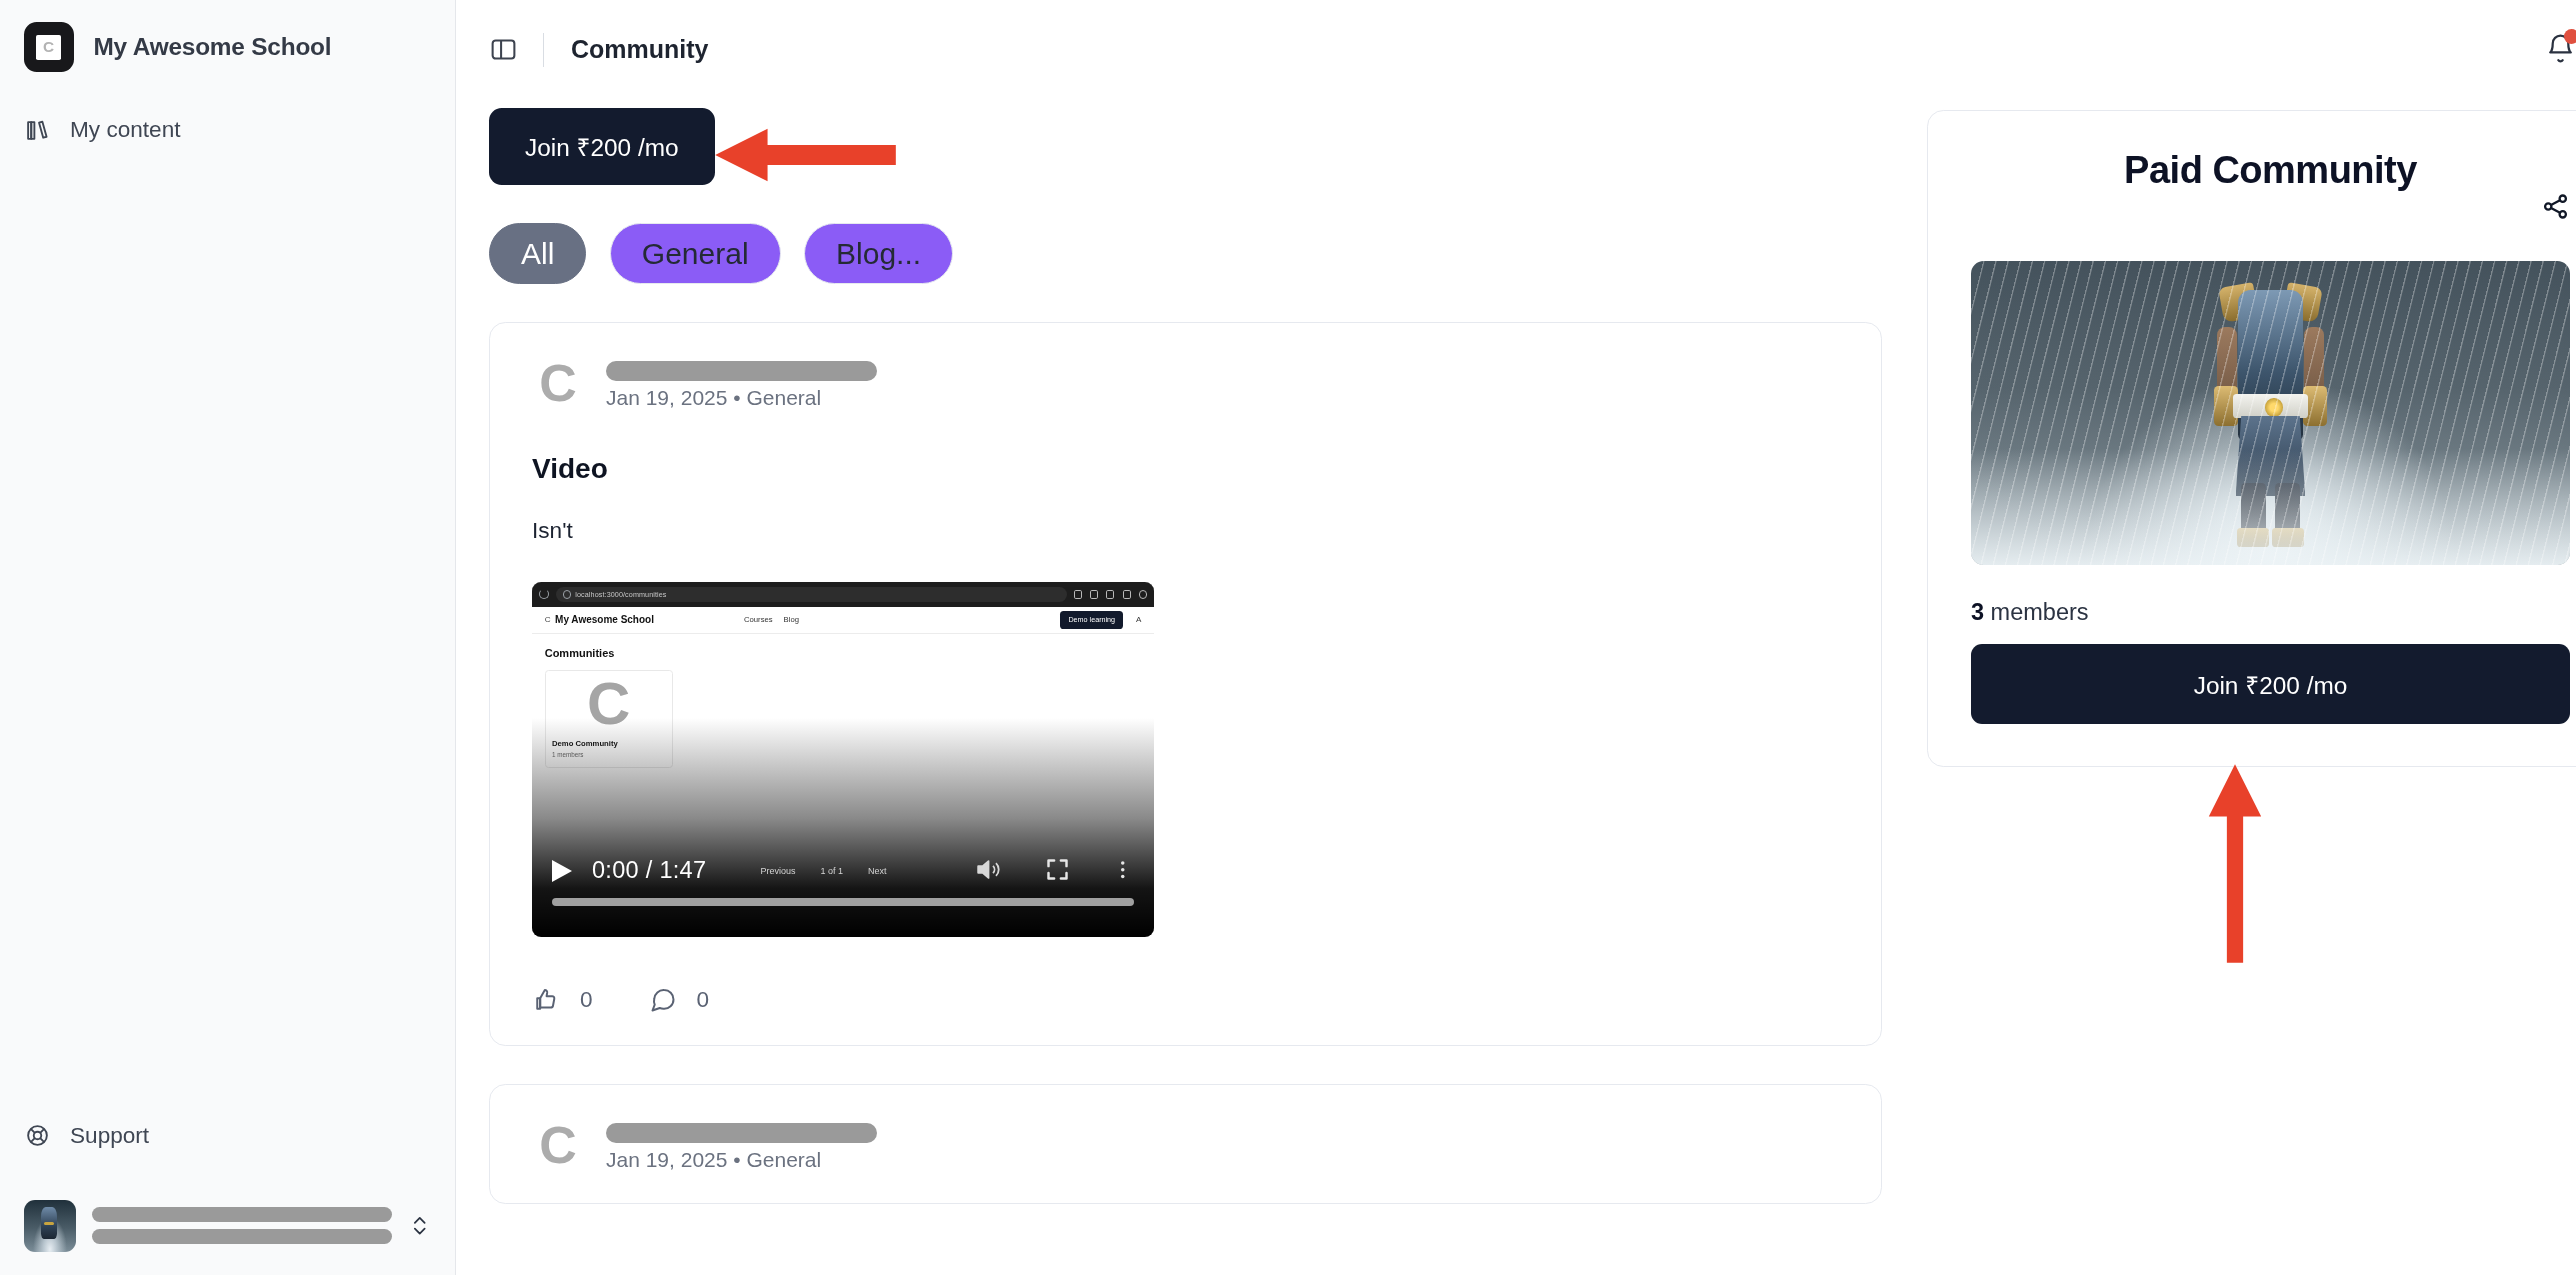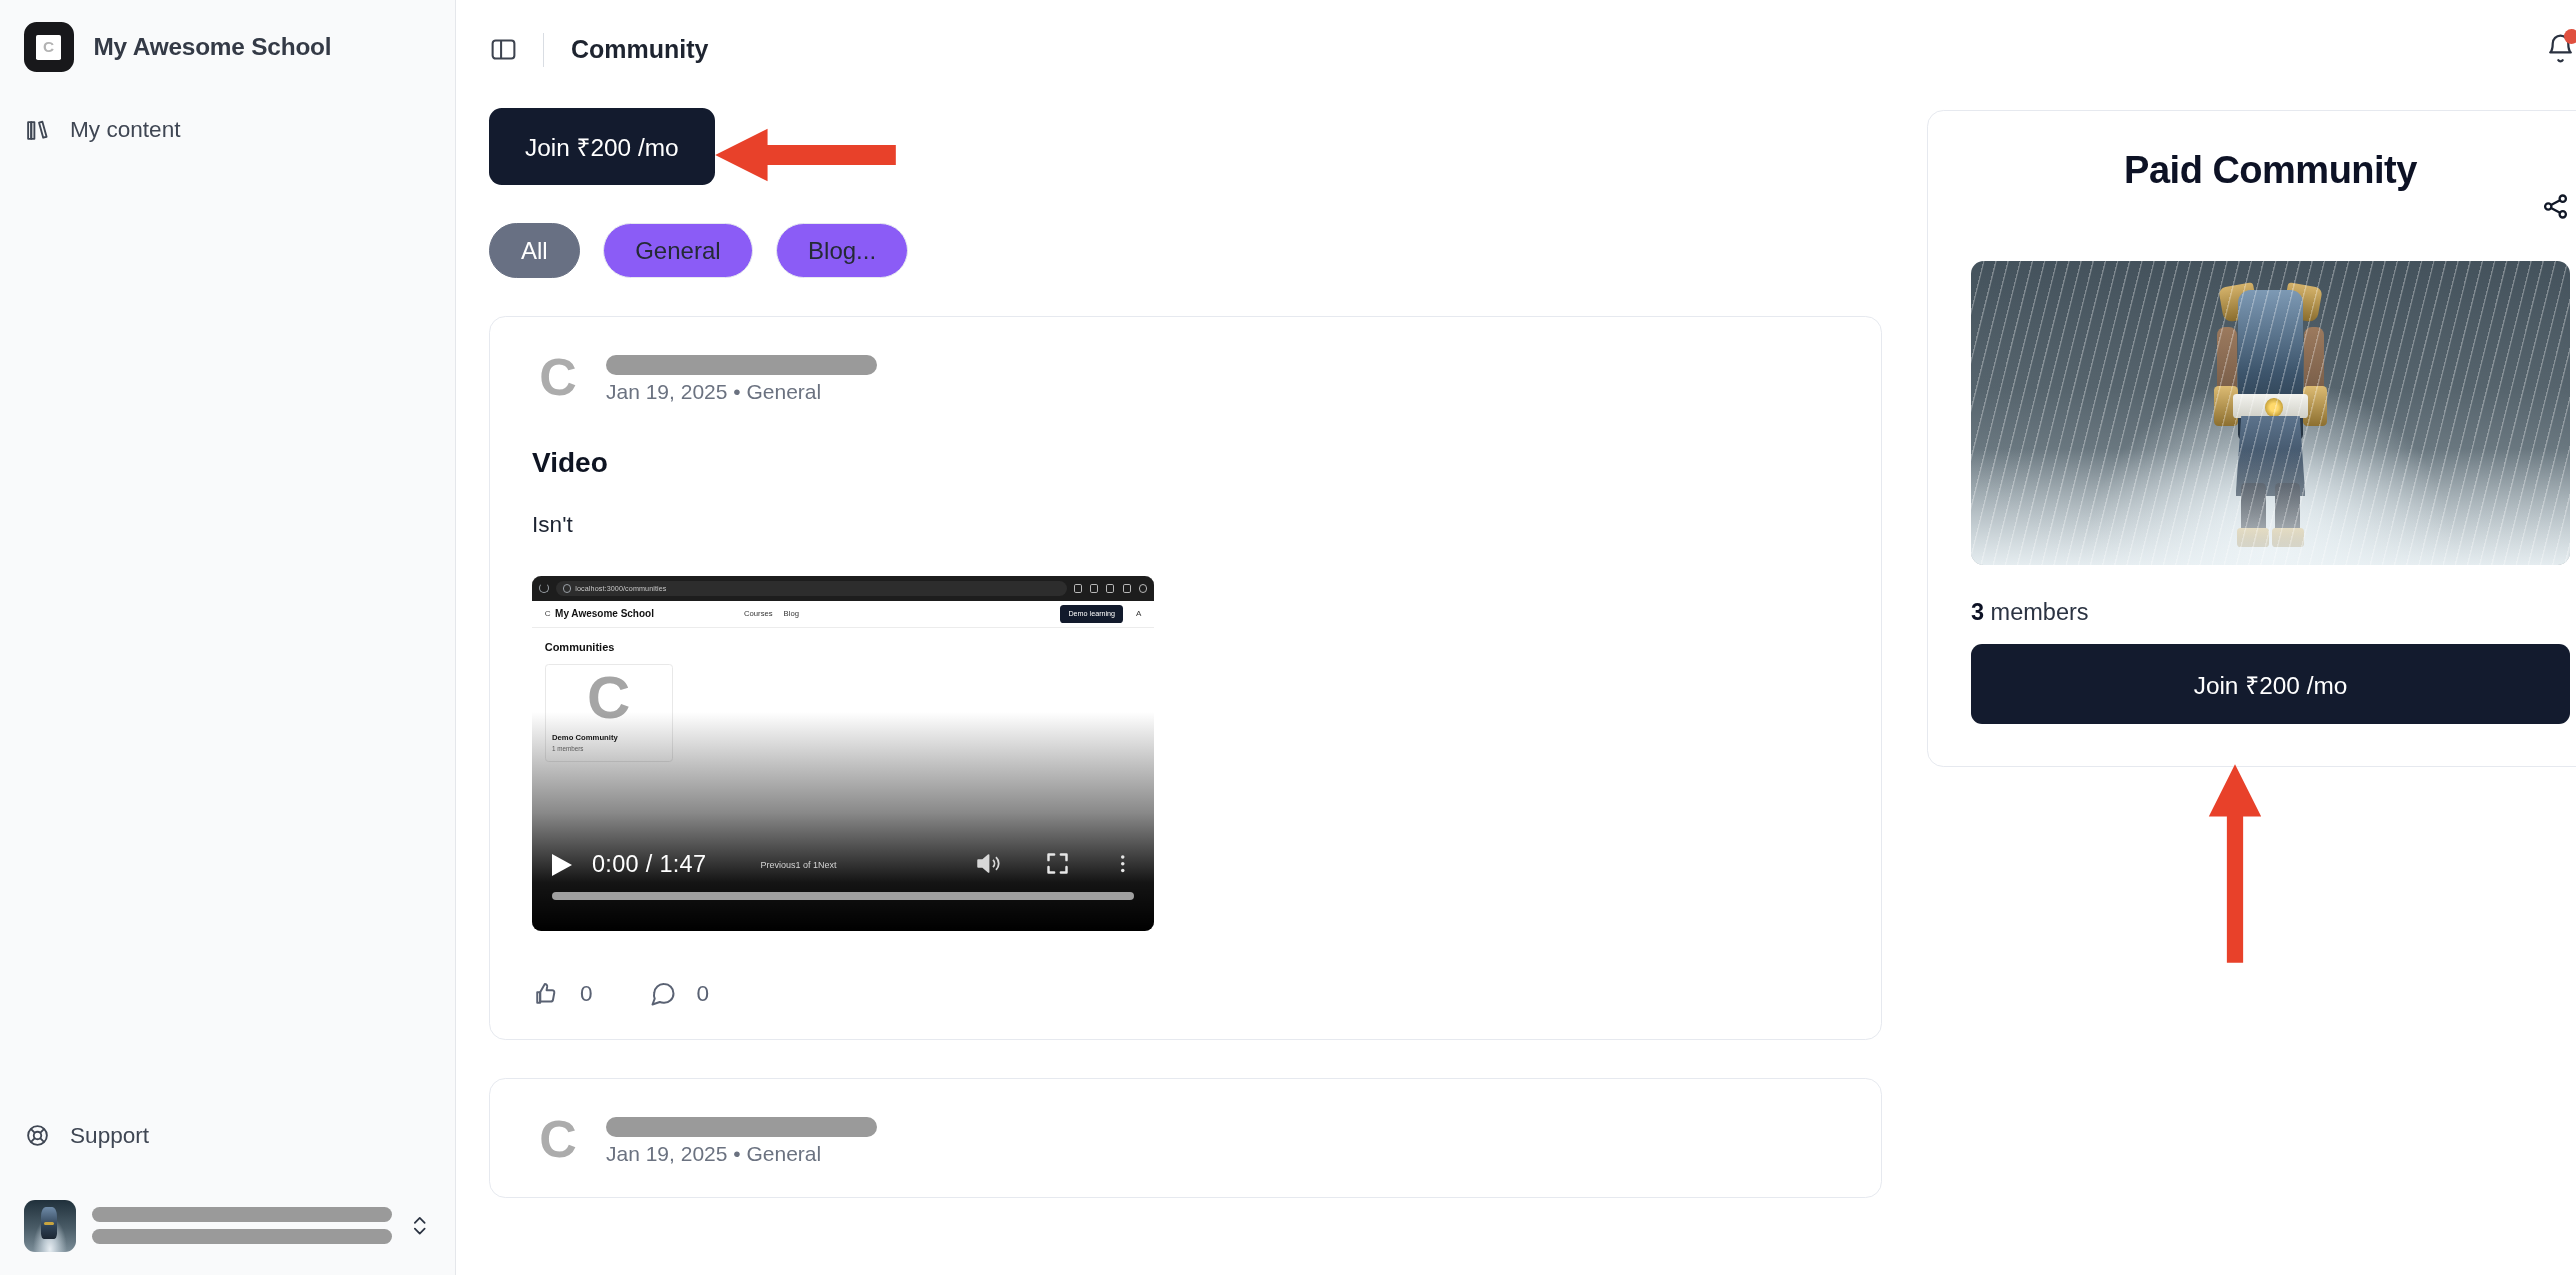"All" .pill { font-size: 24px -> 30px }
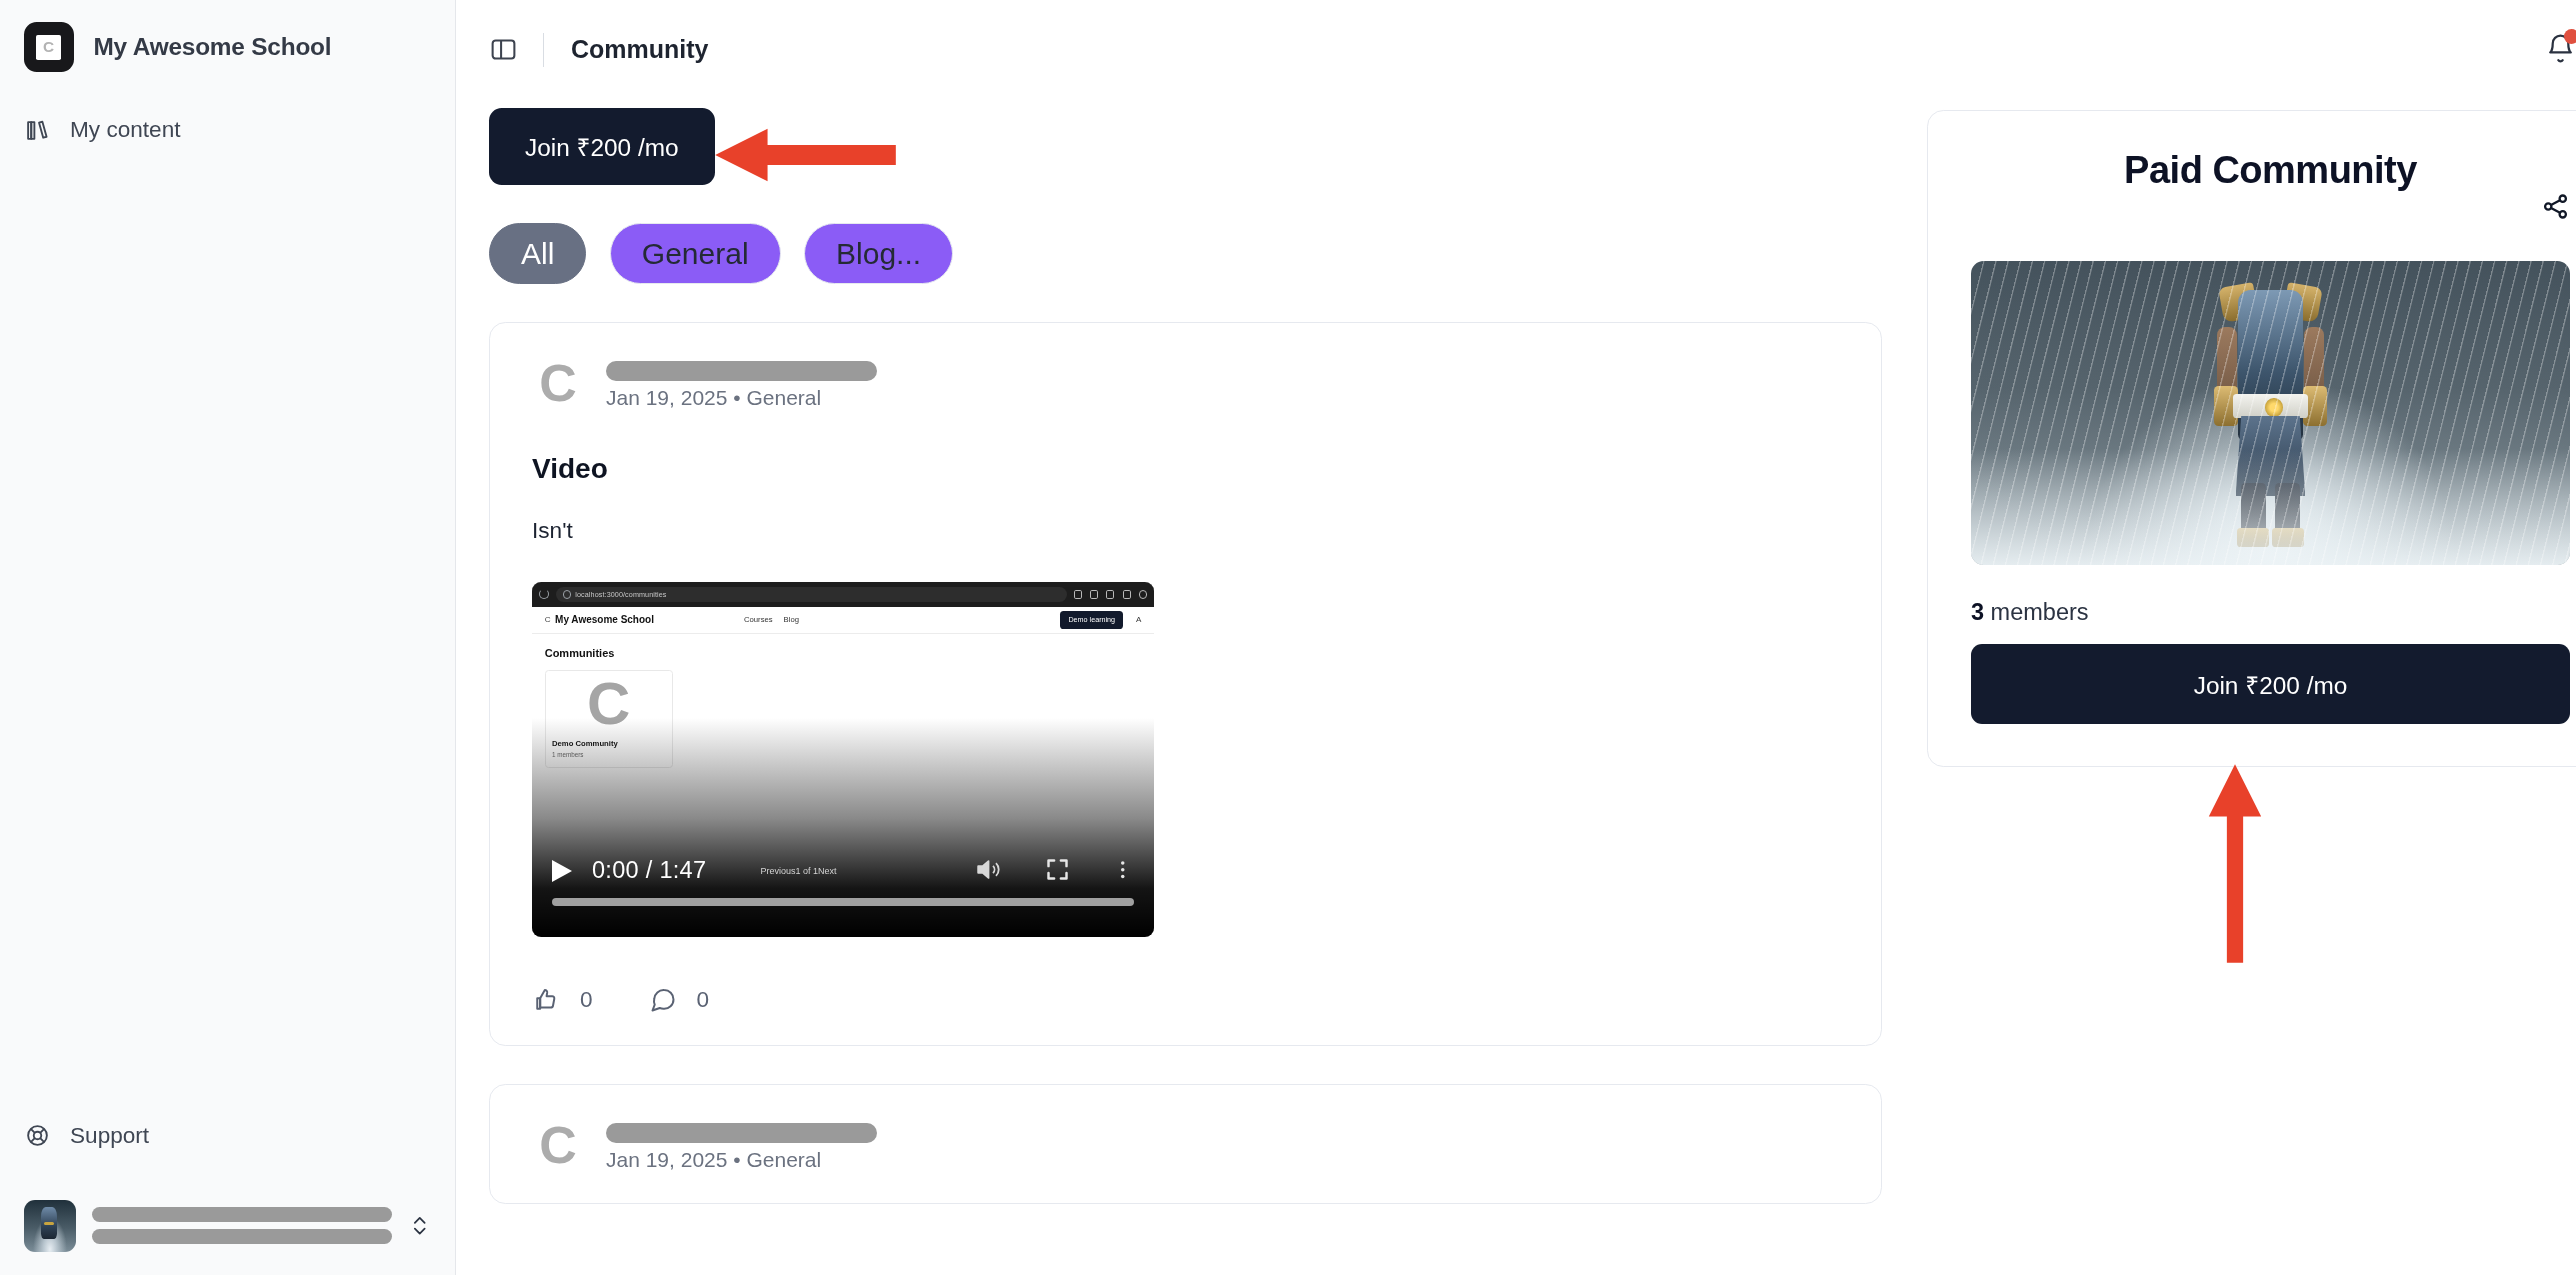"Previous" .ctrl-pager { gap: 0 -> 25px }
